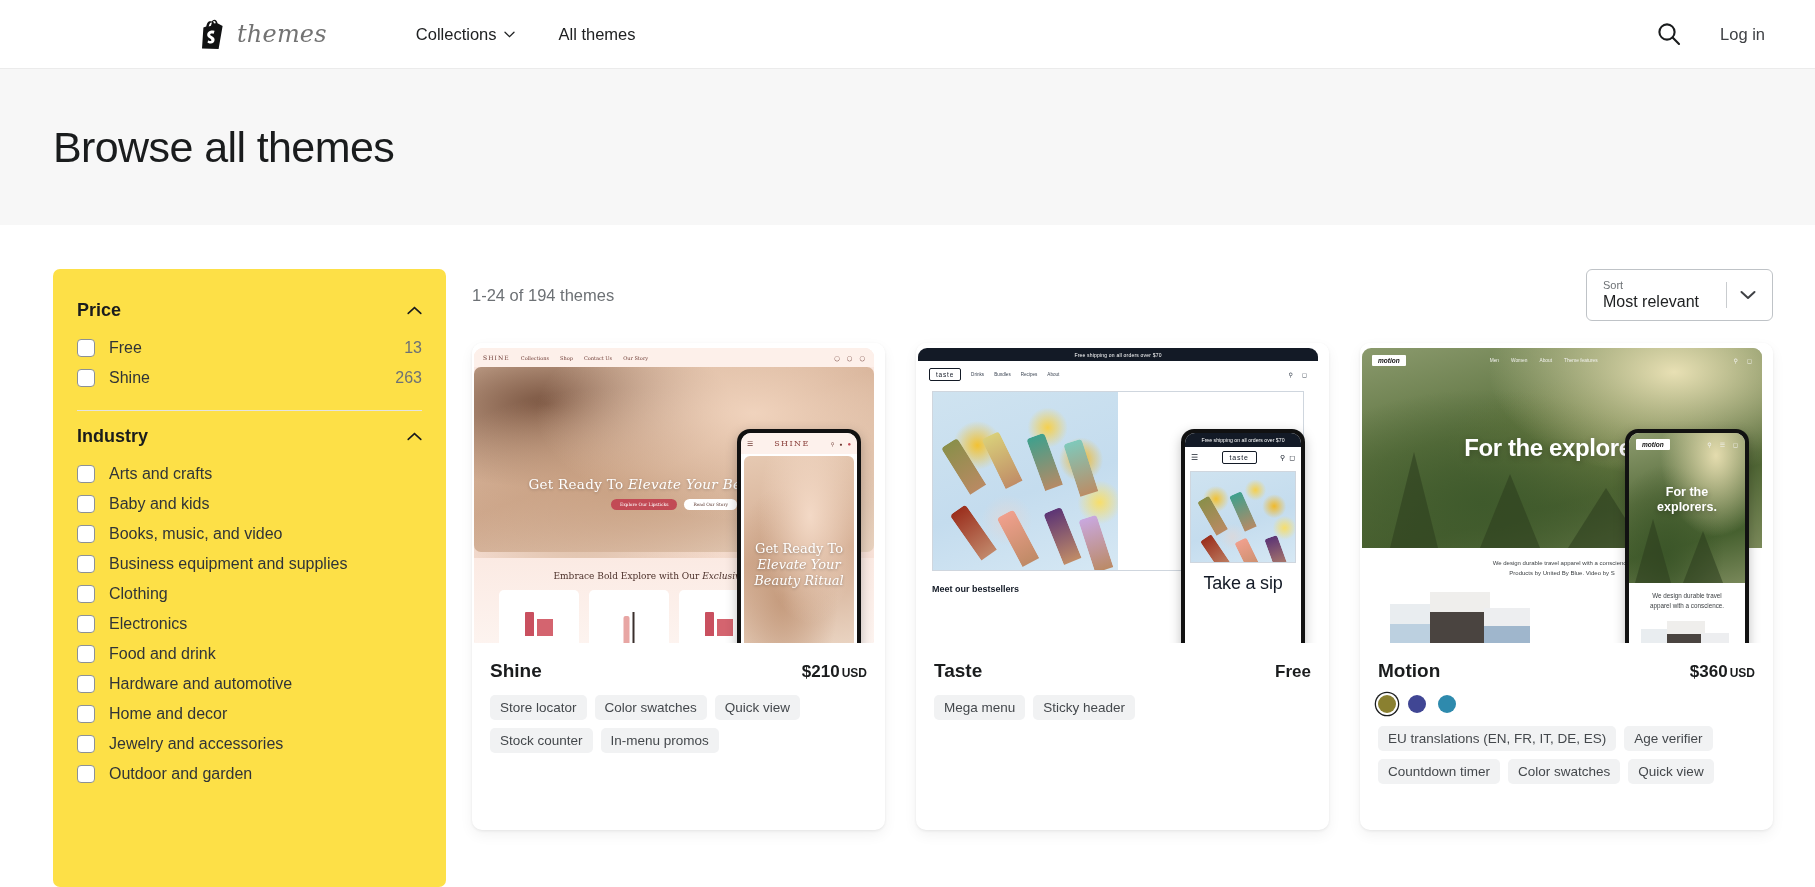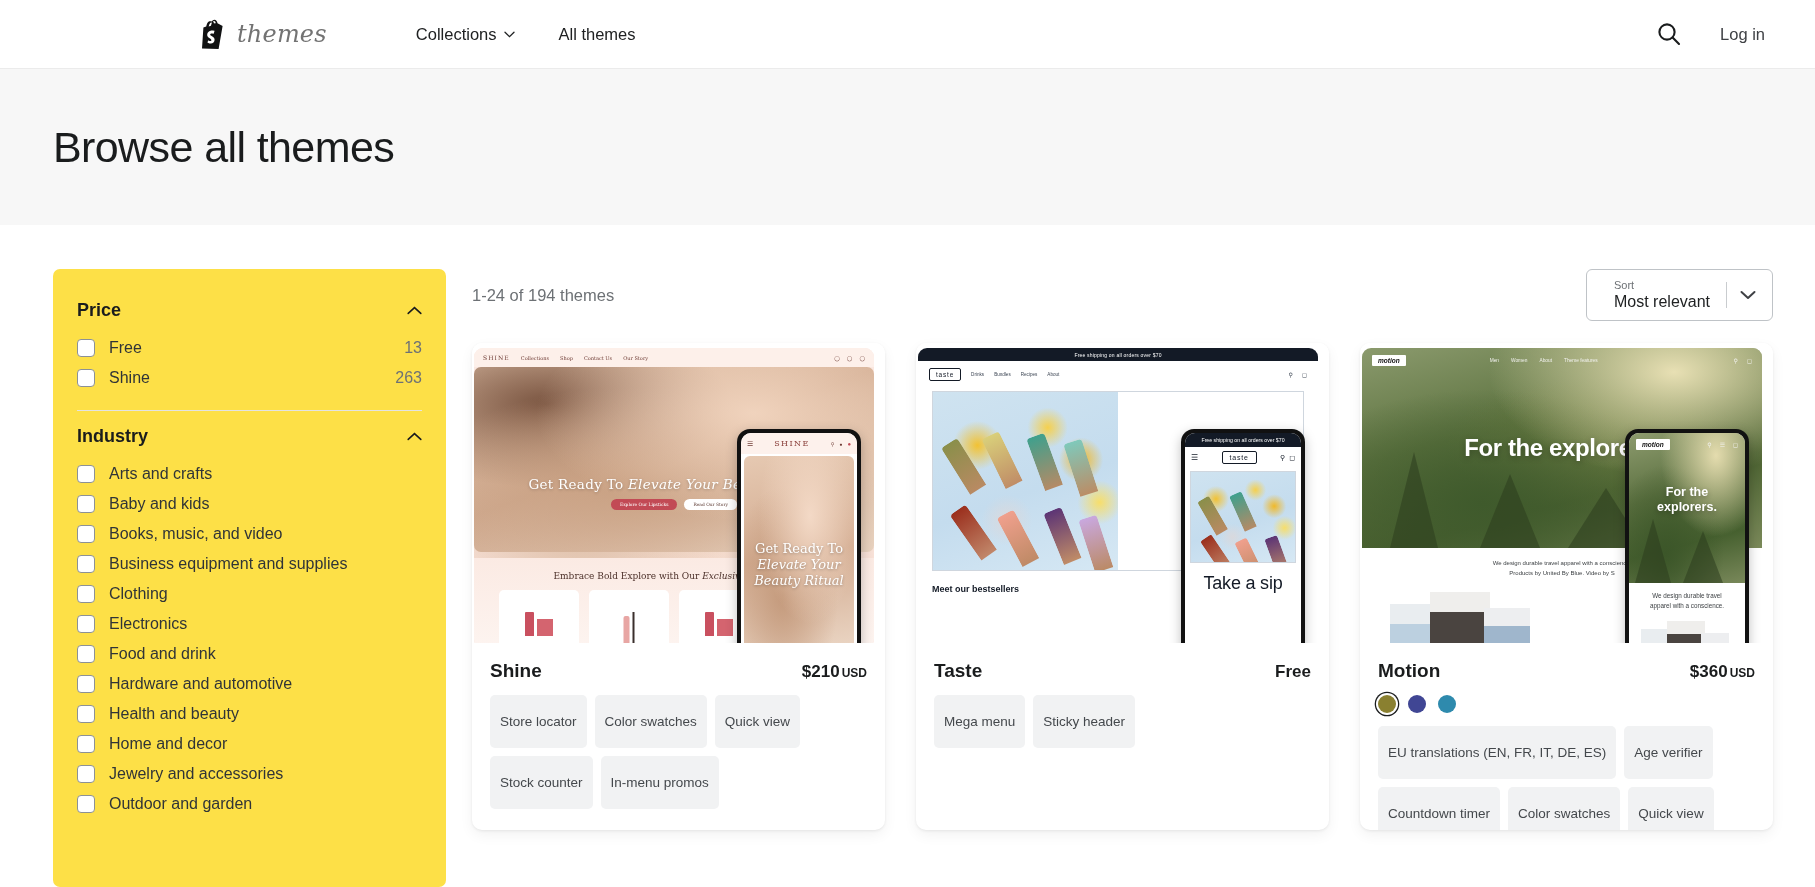"Sort" .sortbox { padding: 0 0 0 27px -> 0 0 0 16px }
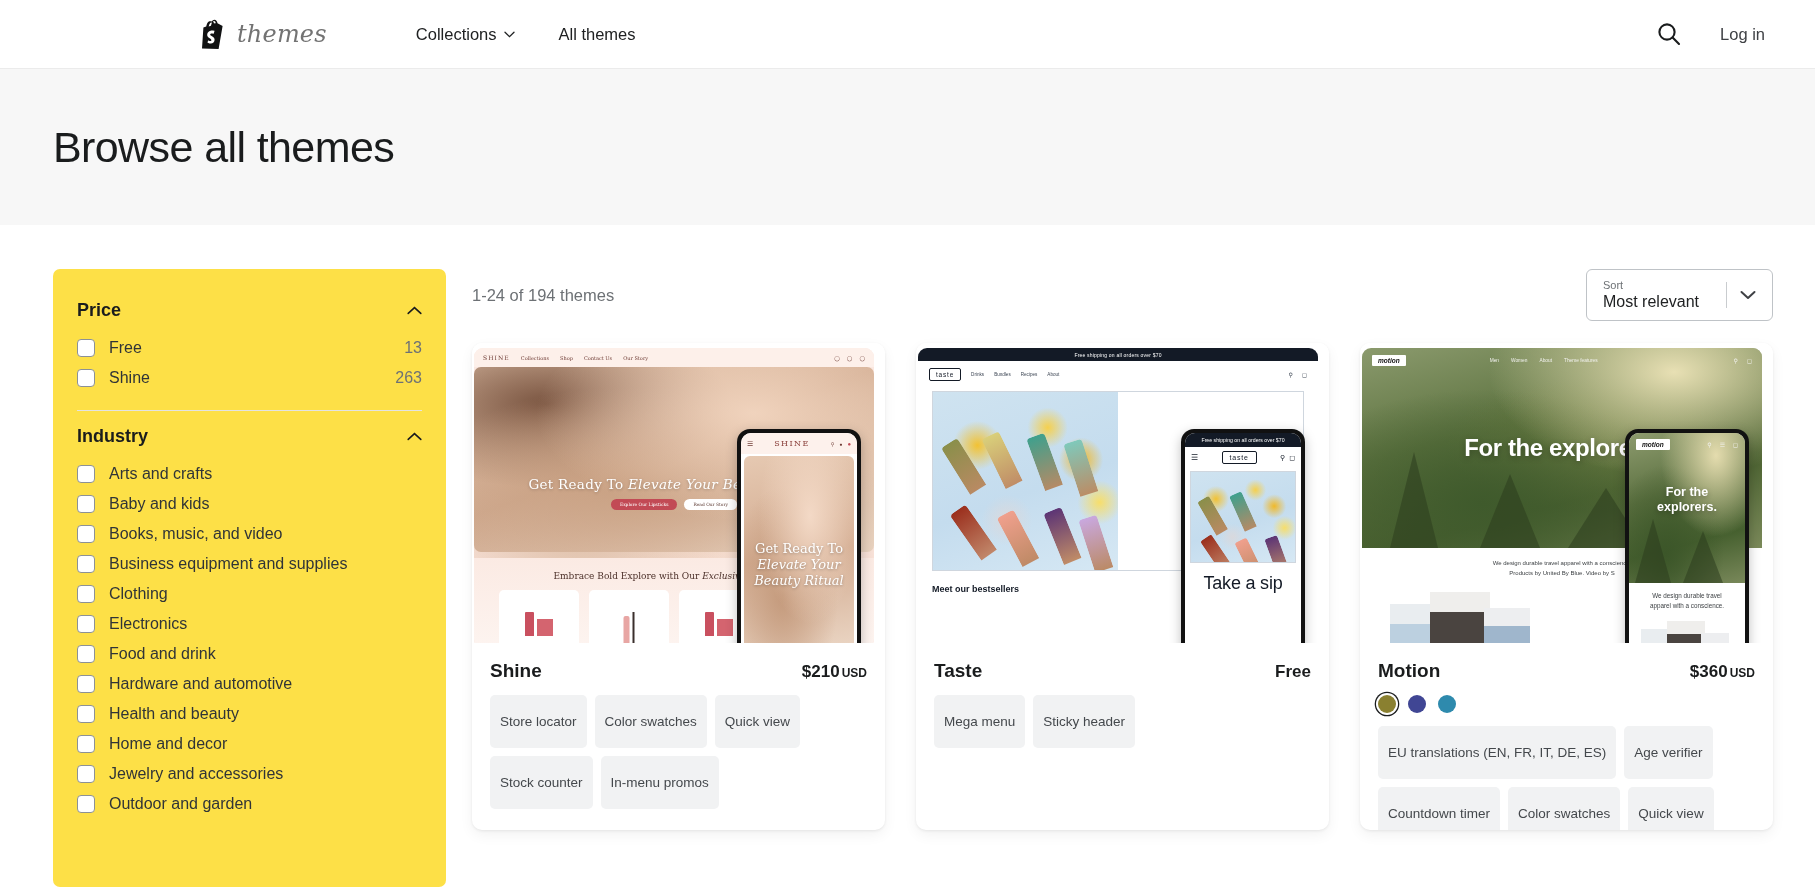"Health and beauty" label.check-row { html: <label> <span></span> <span>Health and beauty</span> </label> -> none }
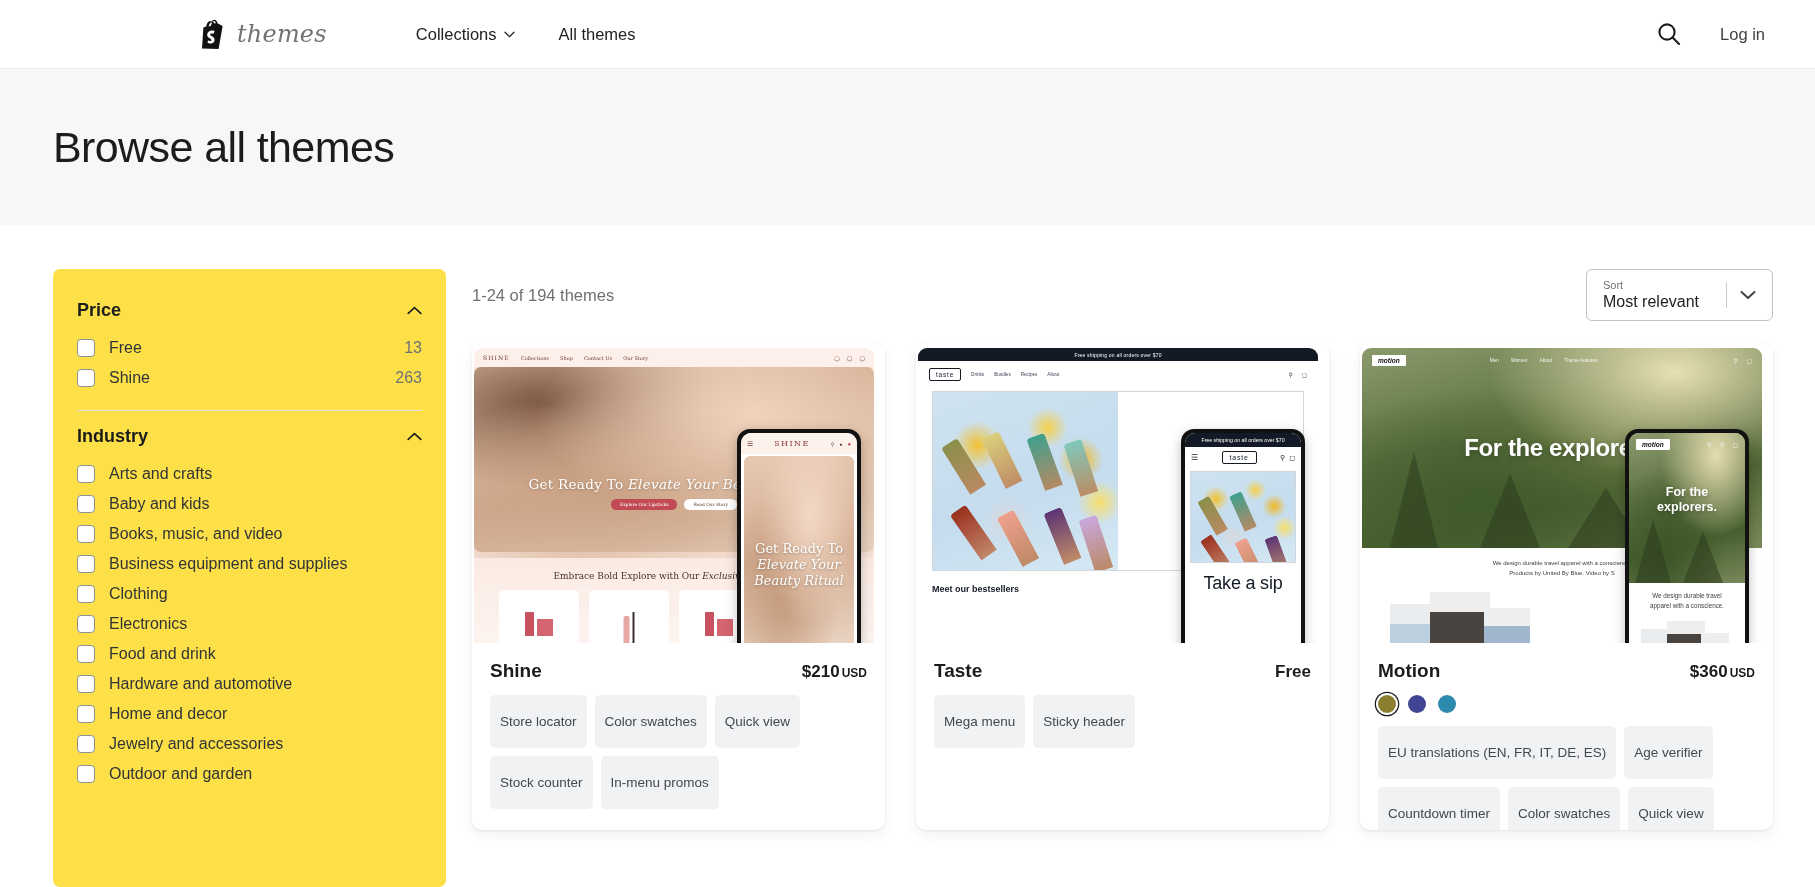"Store locator" .tag { padding: 19px 10px -> 5px 10px }
